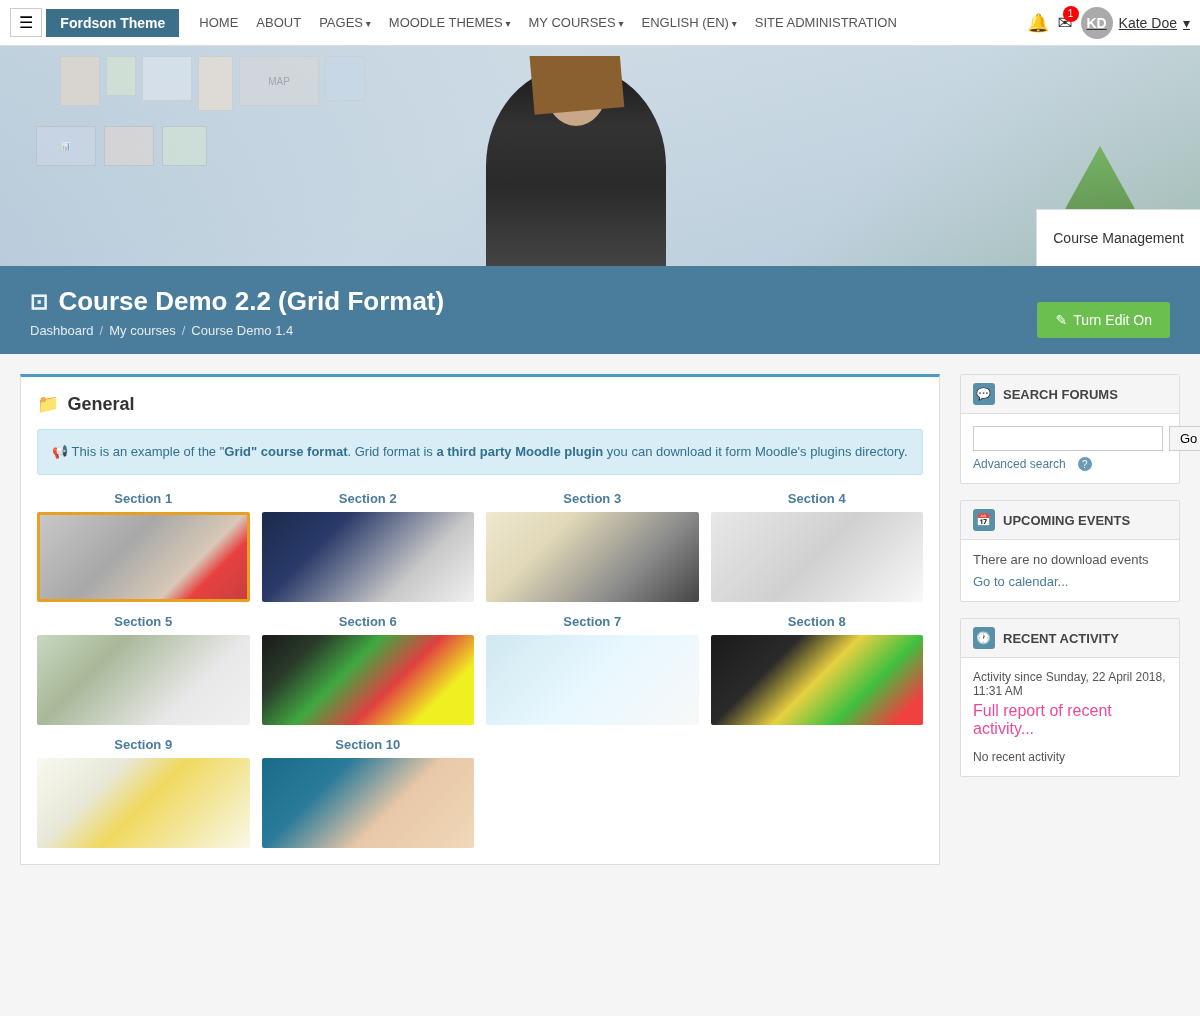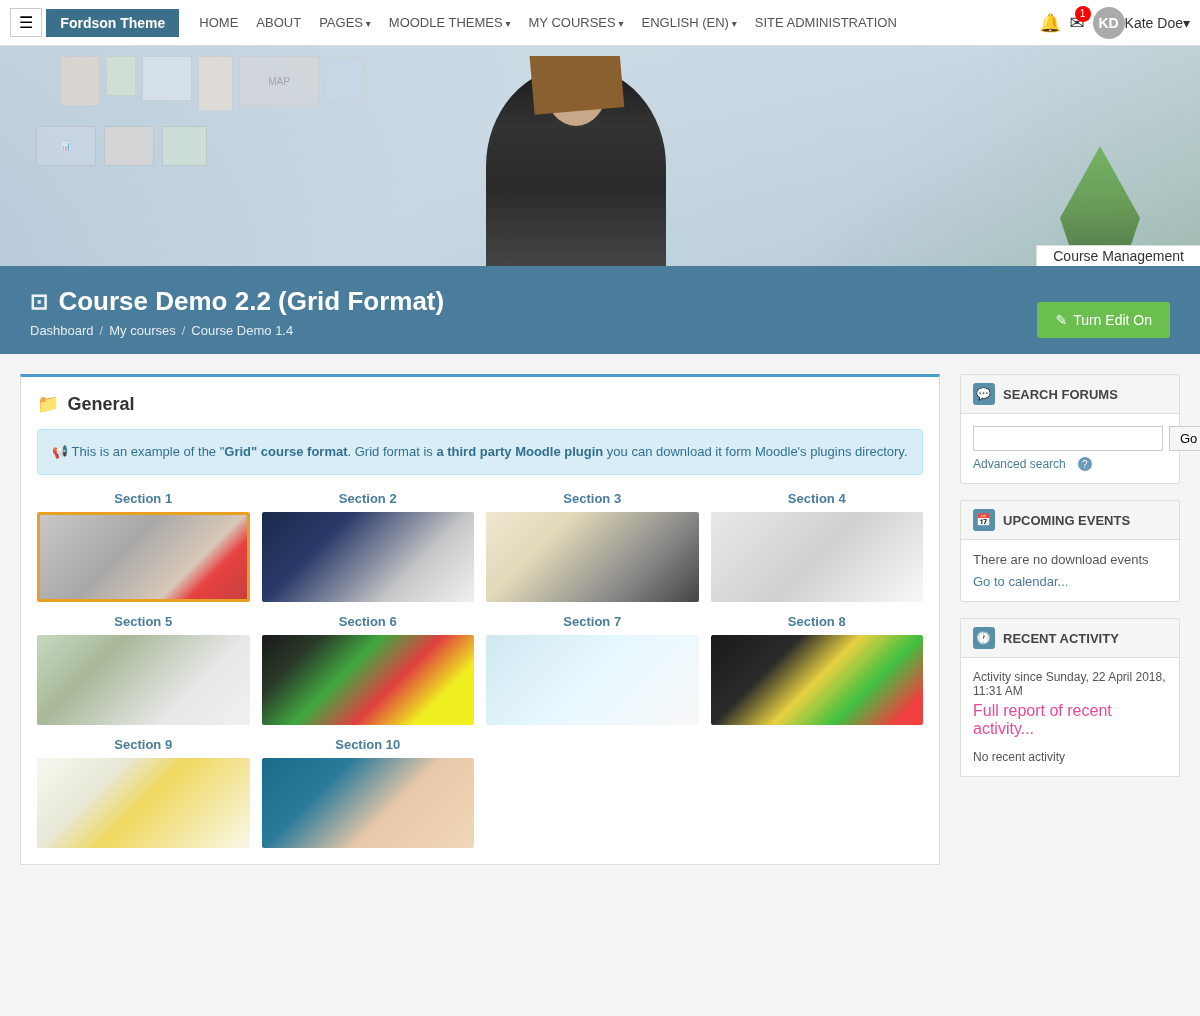"KD" .navbar-user { gap: none -> 6px; text-decoration: none -> underline }
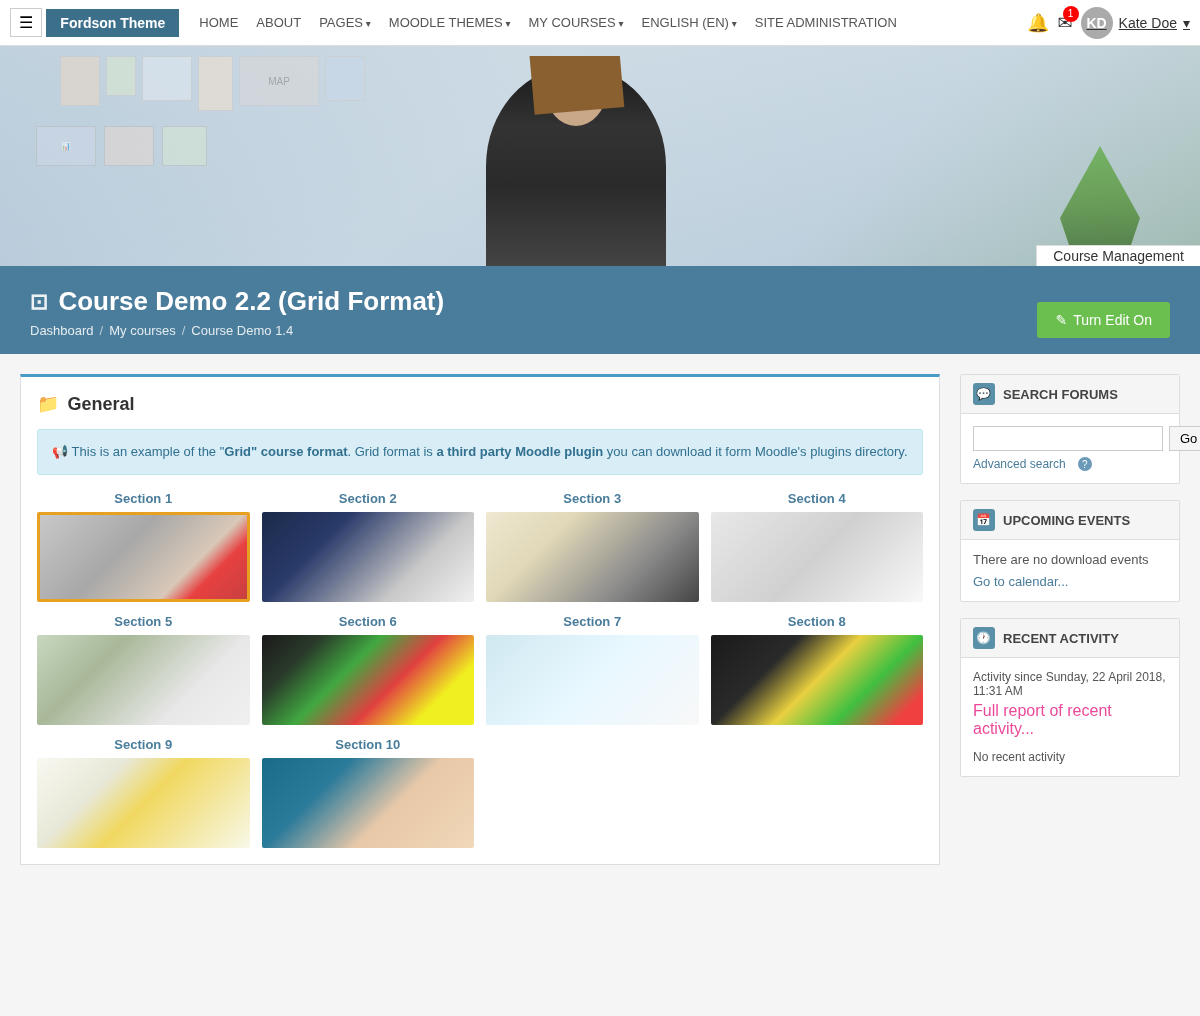"Course Management" .course-mgmt-btn { padding: 2px 16px -> 20px 16px }
